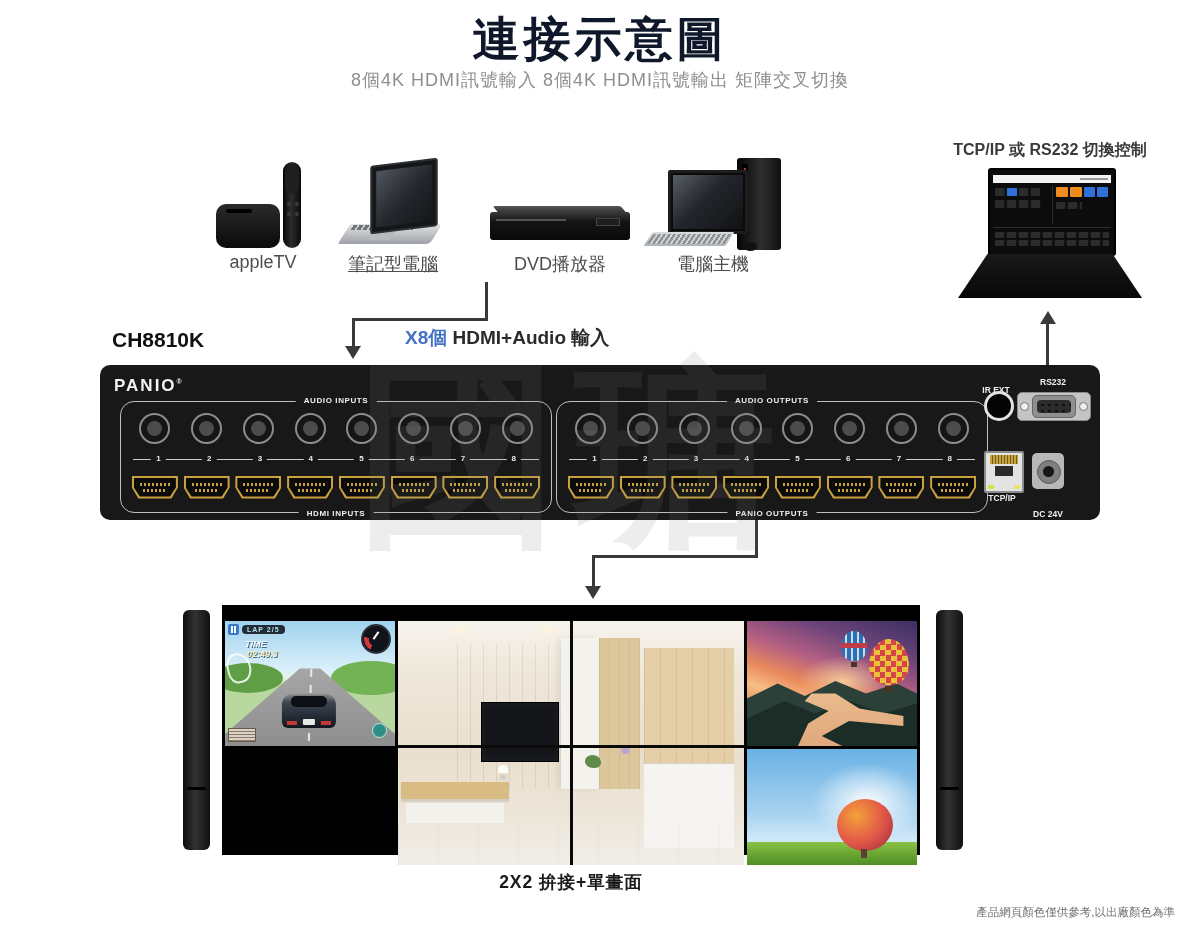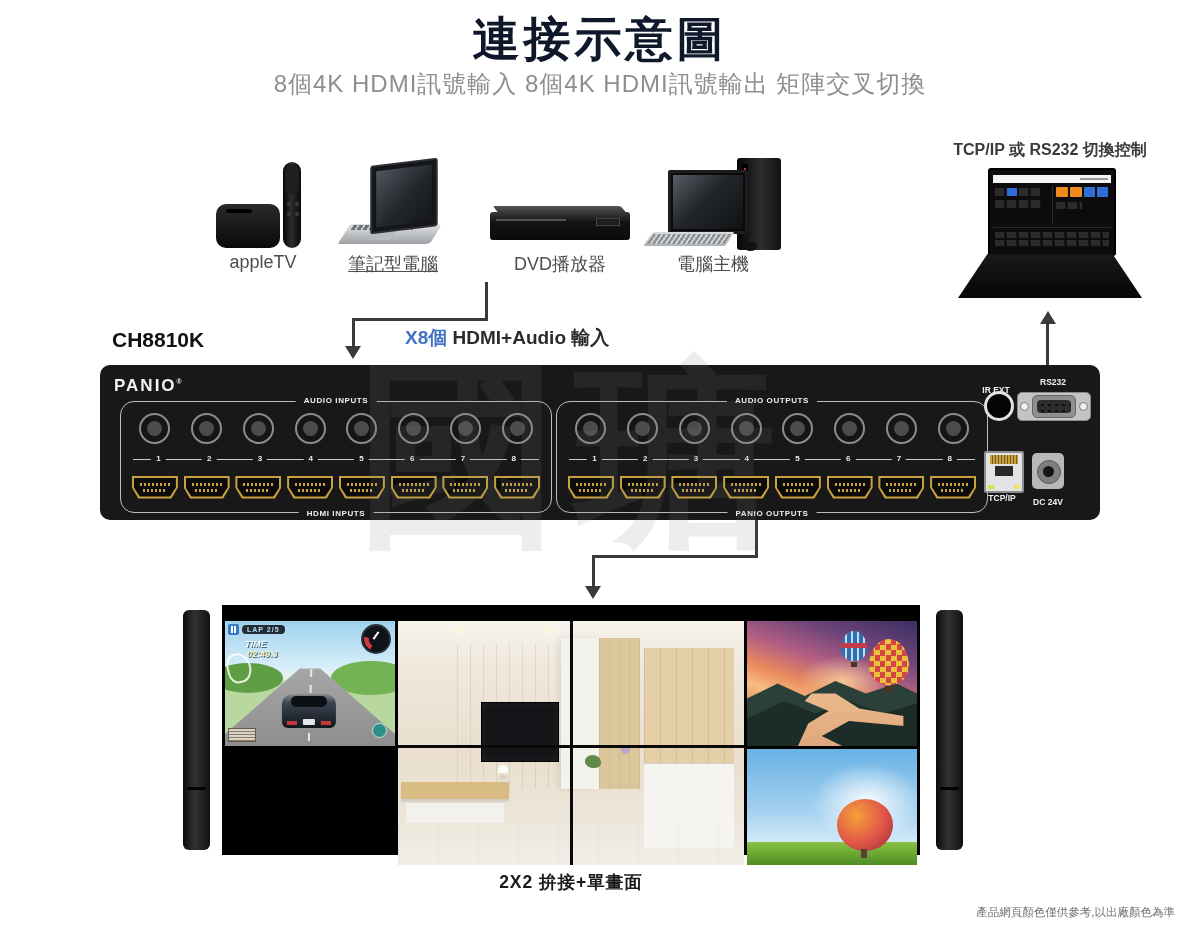"8個4K HDMI訊號輸入 8個4K HDMI訊號輸出 矩陣交叉切換" .subtitle { font-size: 24px -> 18px }
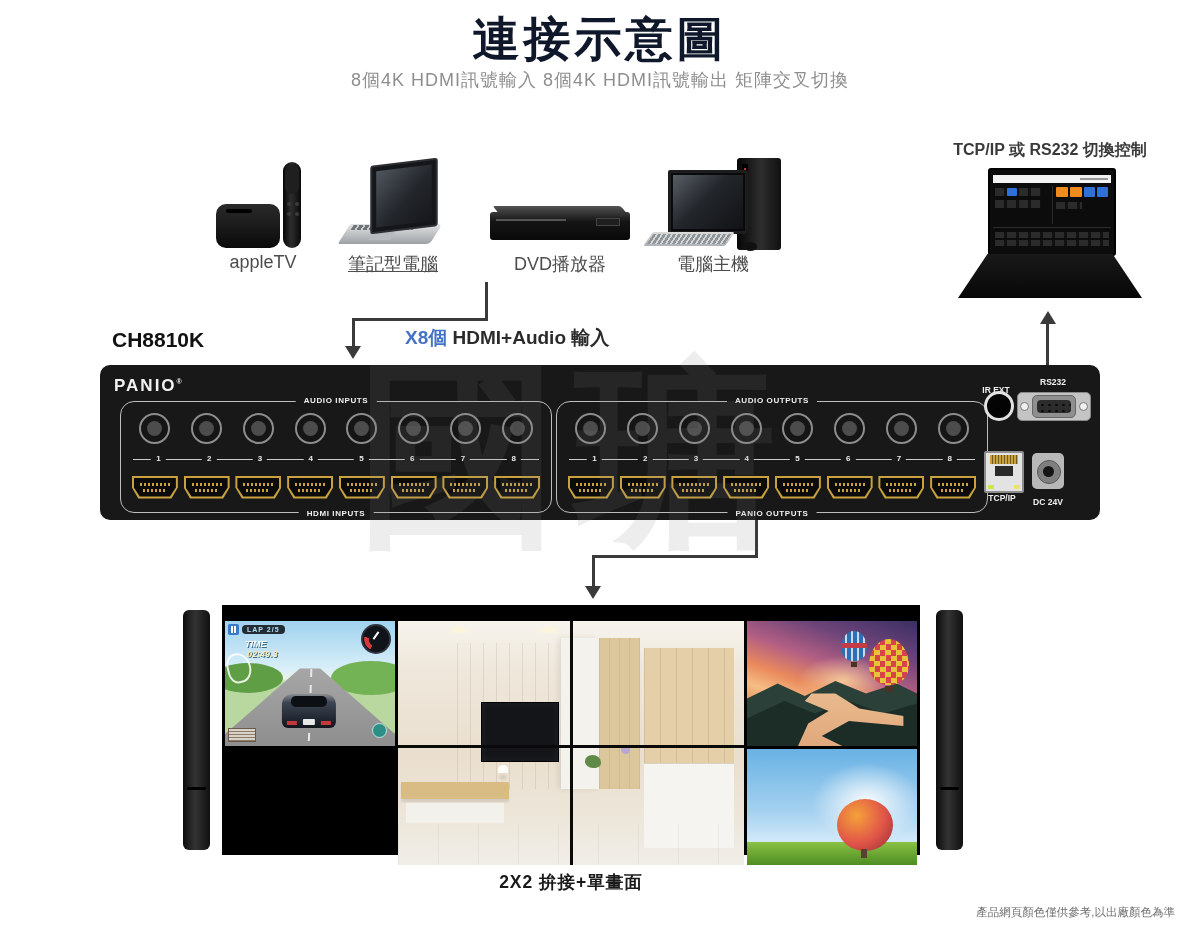"DC 24V" div.rear-label { top: 132px -> 144px }
